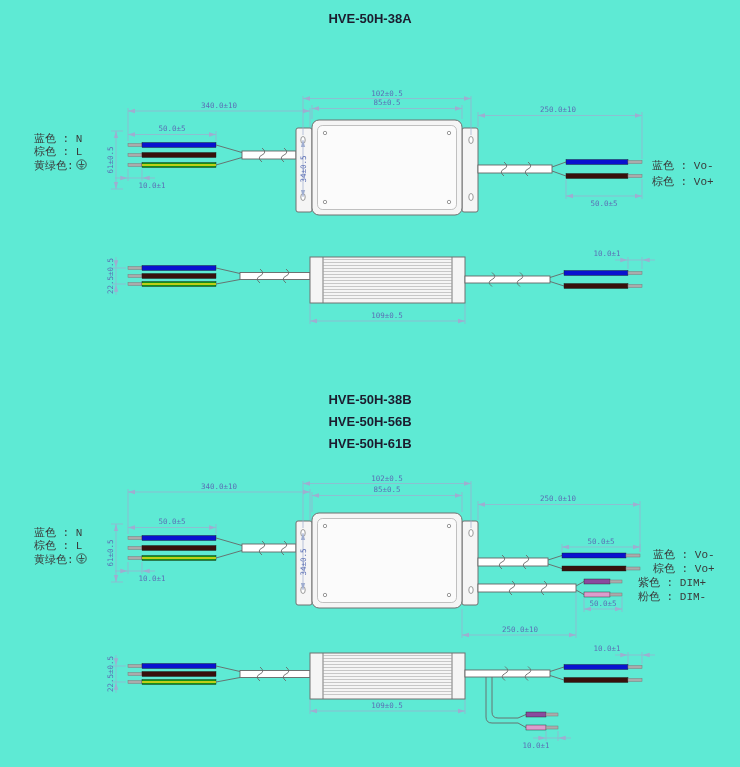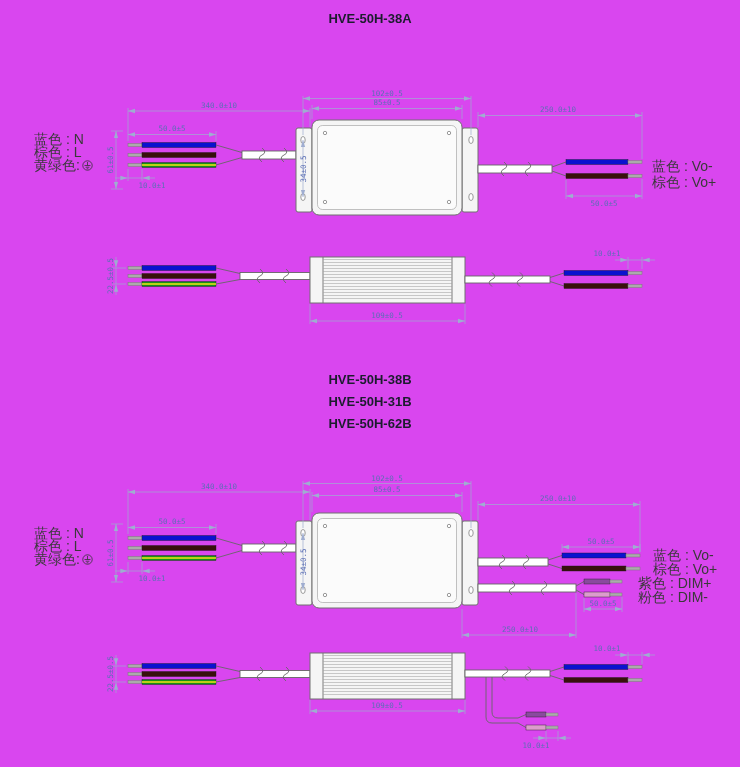"HVE-50H-38A" .page { background: #d946ef -> #5eead4 }
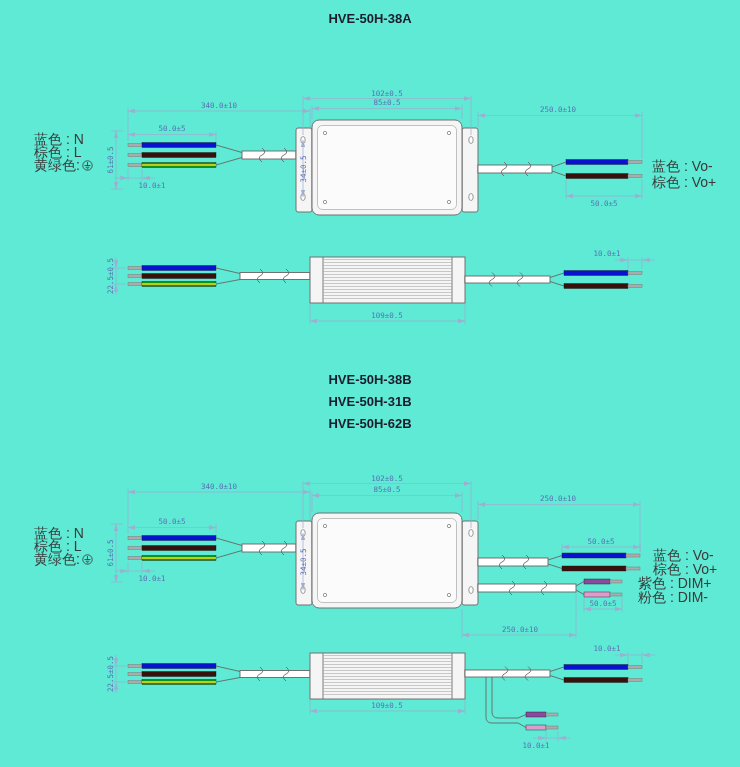"蓝色 : N" .lbl { font-family: none -> Liberation Mono, monospace; font-size: 14px -> 11px }
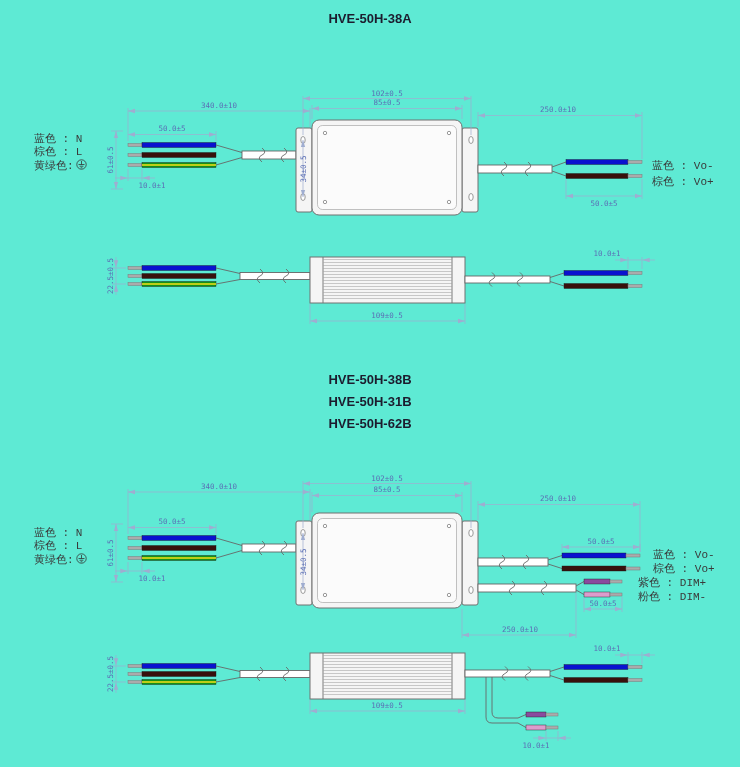"HVE-50H-38B" div.titles { top: 369px -> 389px }
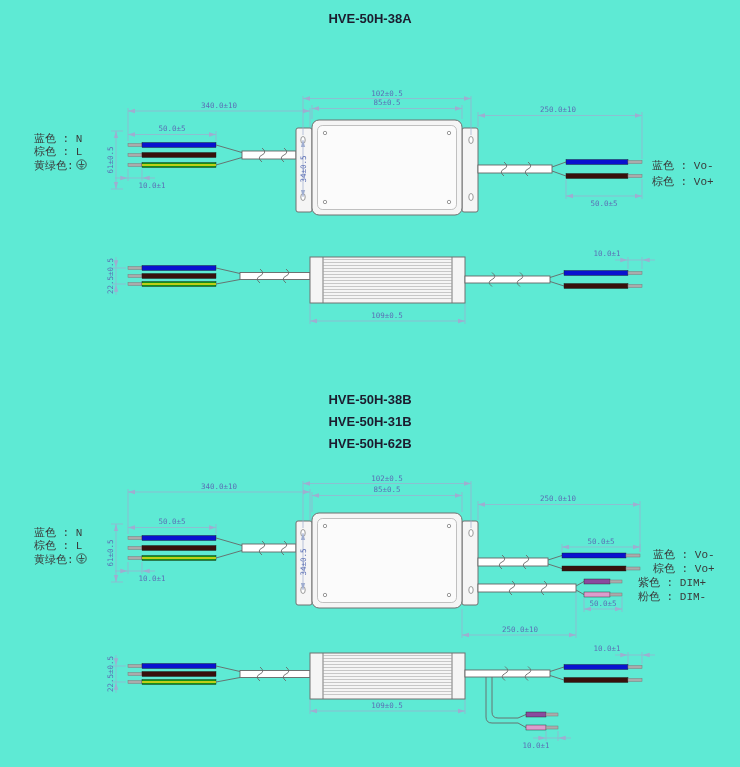"HVE-50H-31B" div { text: HVE-50H-31B -> HVE-50H-56B }
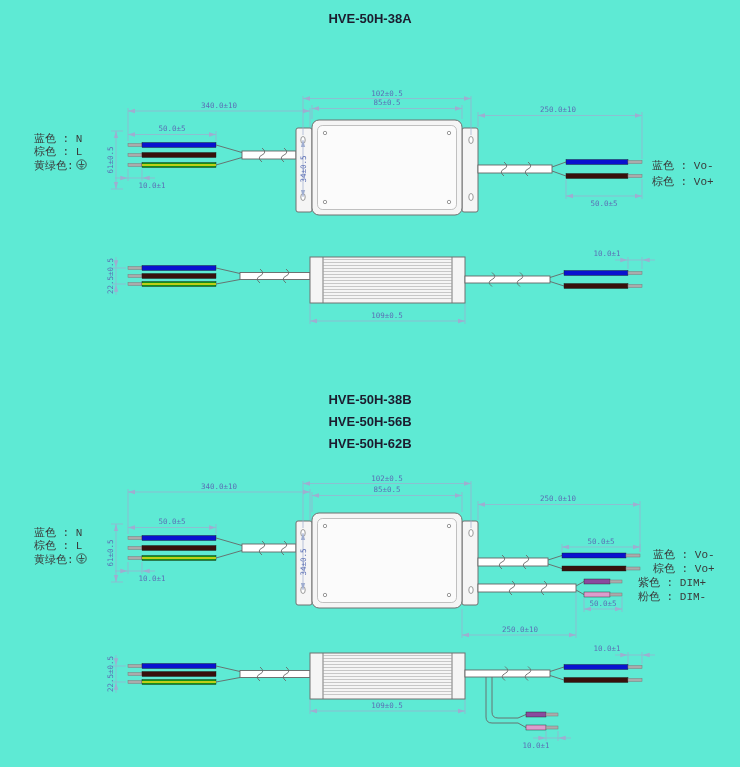"HVE-50H-62B" div { text: HVE-50H-62B -> HVE-50H-61B }
